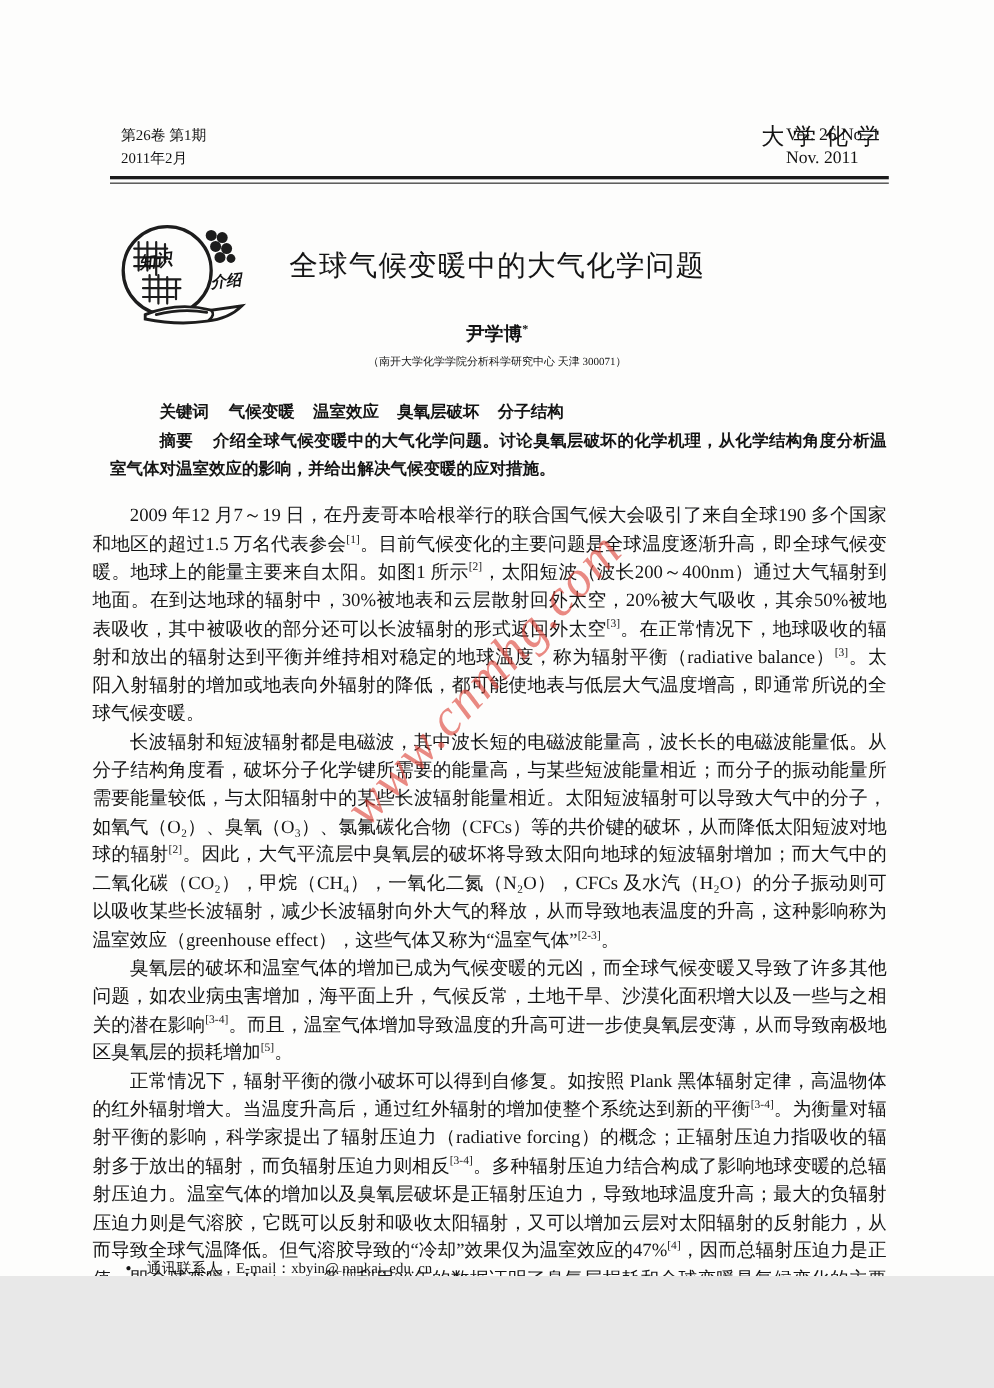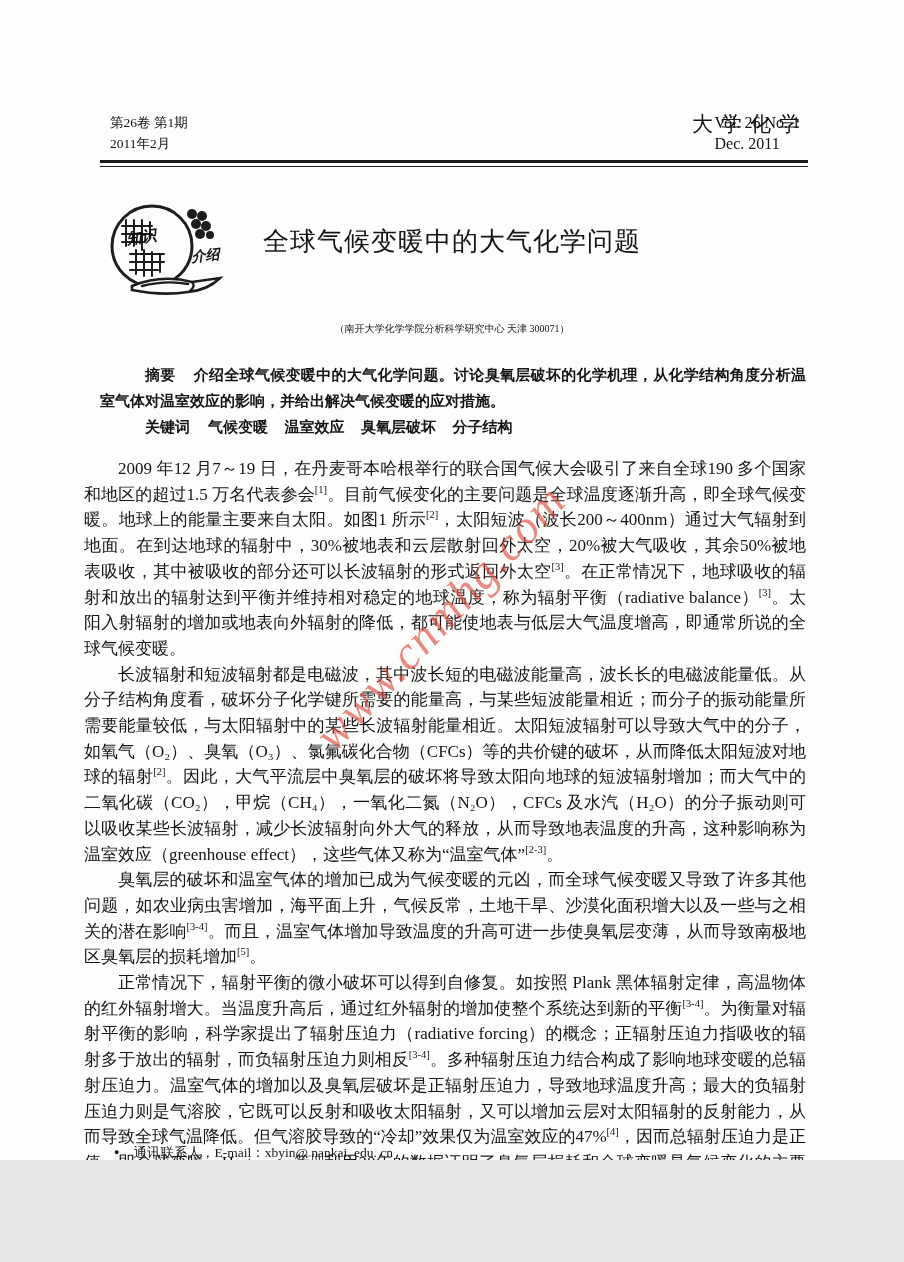"Dec. 2011" div { text: Dec -> Nov }
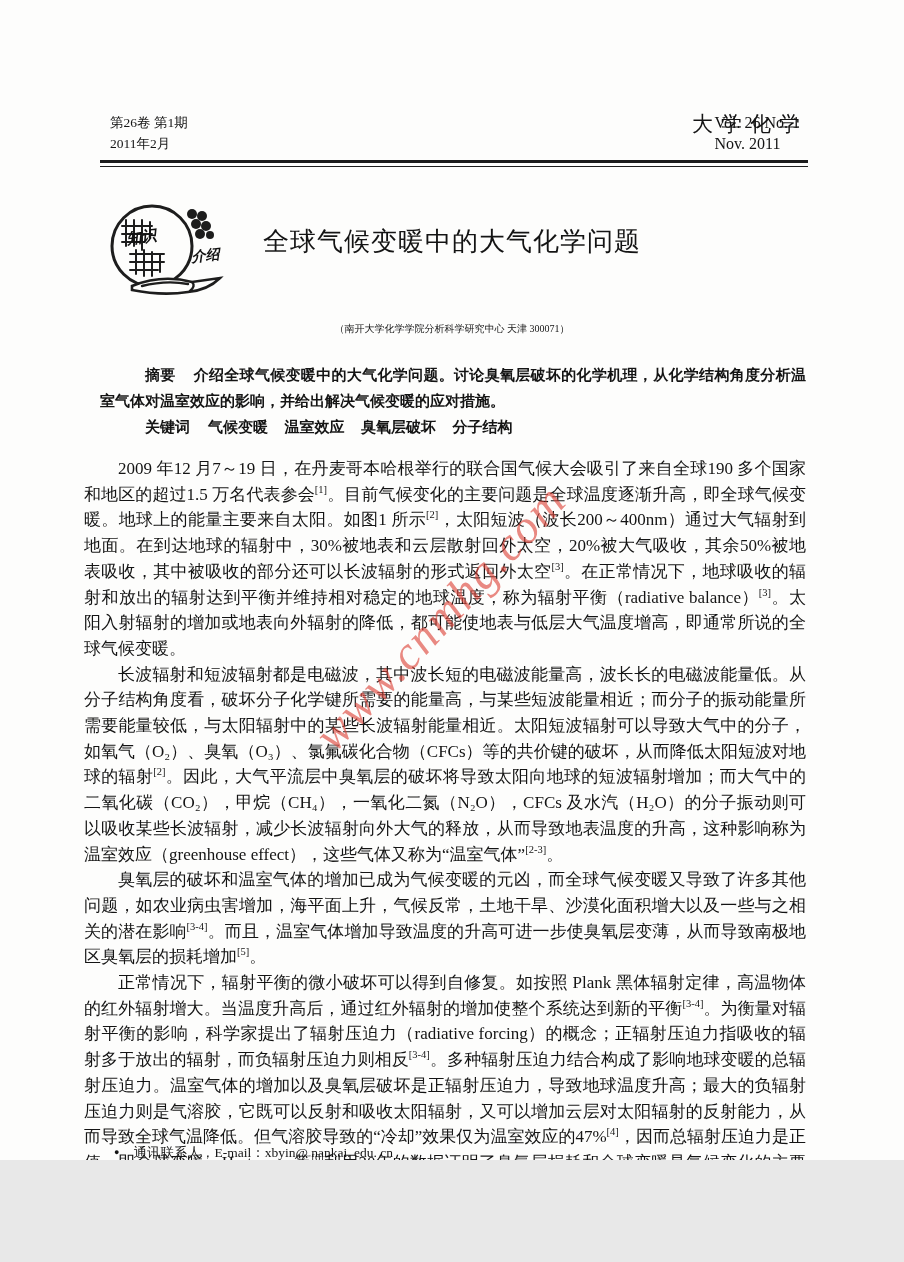"尹学博*" div.author { html: none -> <div><span>尹学博</span><sup>*</sup></div> }
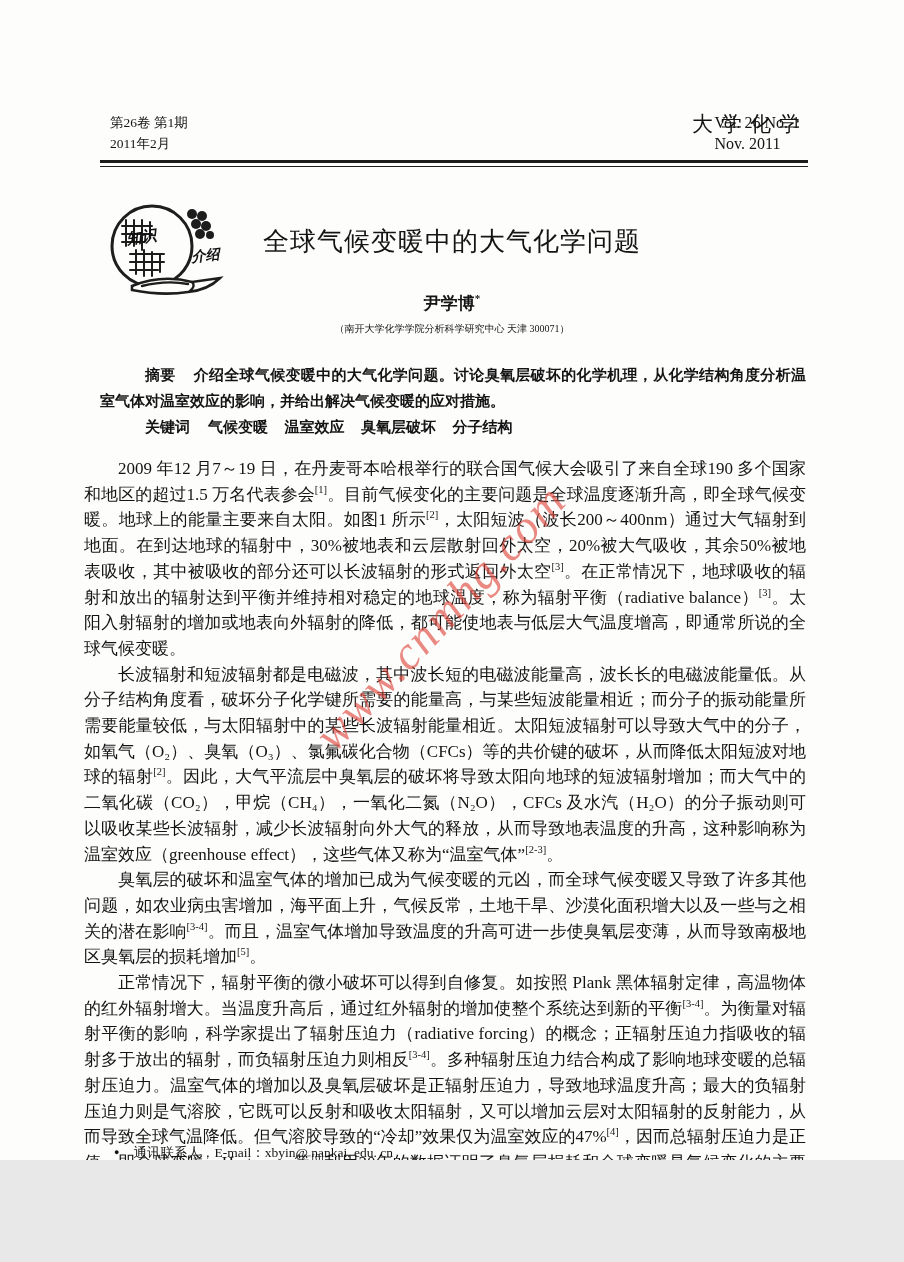"摘要" p { order: before "关键词 气候变暖 温室效应 臭氧层破坏 分子结构" -> after "关键词 气候变暖 温室效应 臭氧层破坏 分子结构" }
